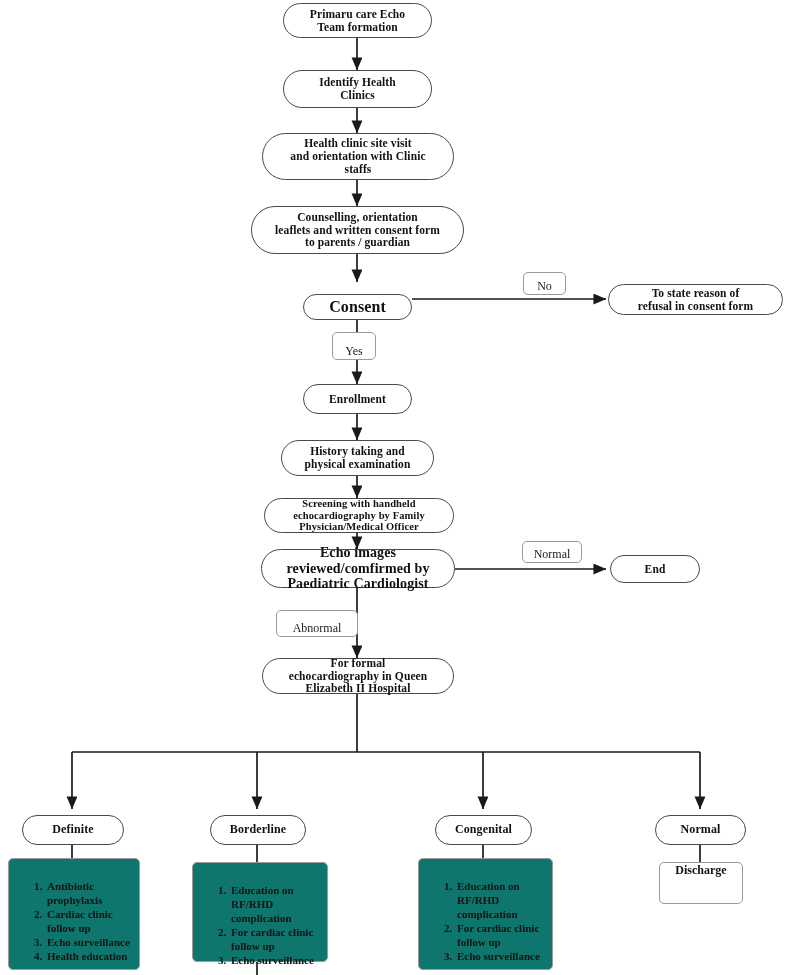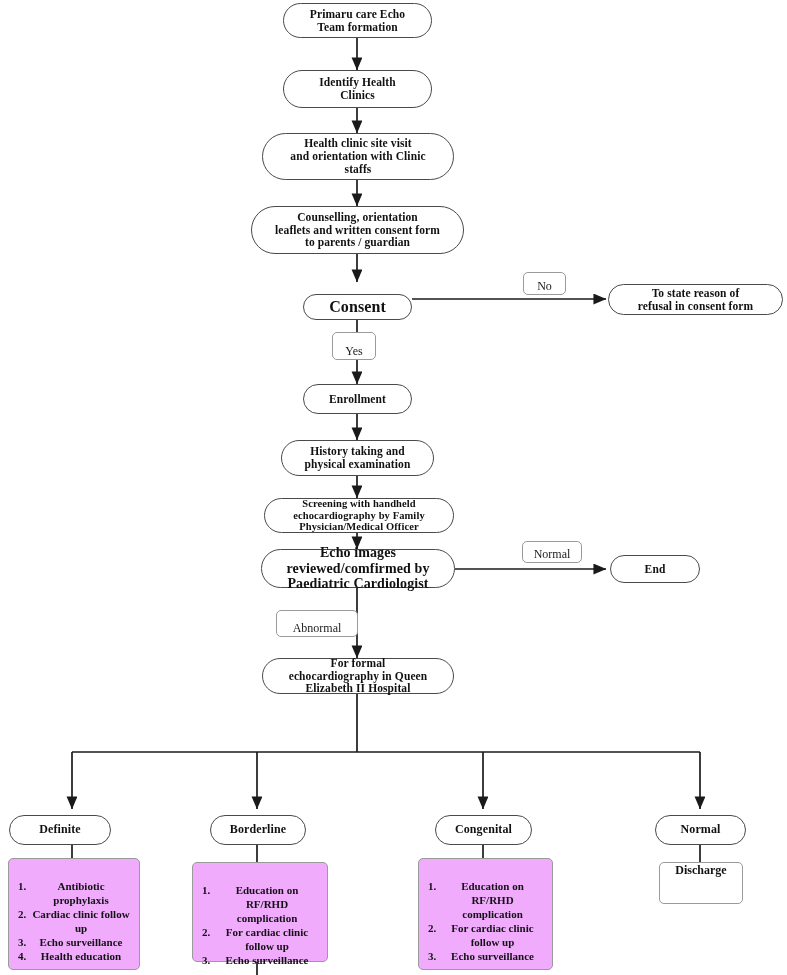"Definite" div.node { left: 9px -> 22px }
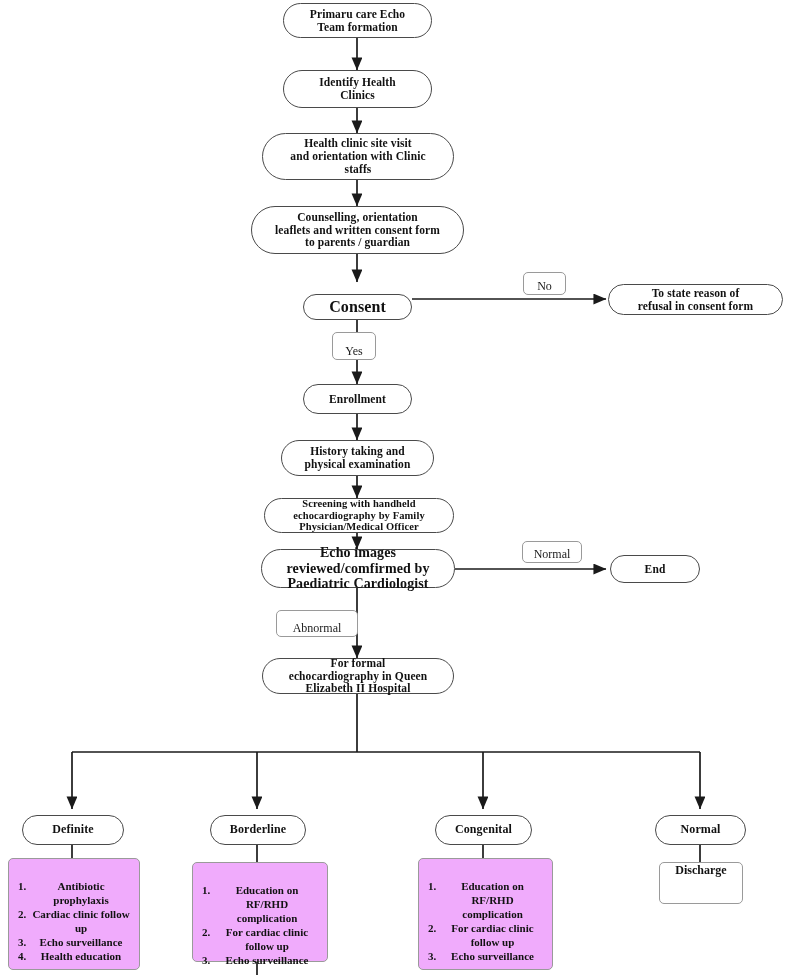"Antibiotic prophylaxis" .listbox { background: #f0abfc -> #0f766e; padding: 20px 8px 8px 0 -> 20px 8px 8px 16px; text-align: center -> none }
